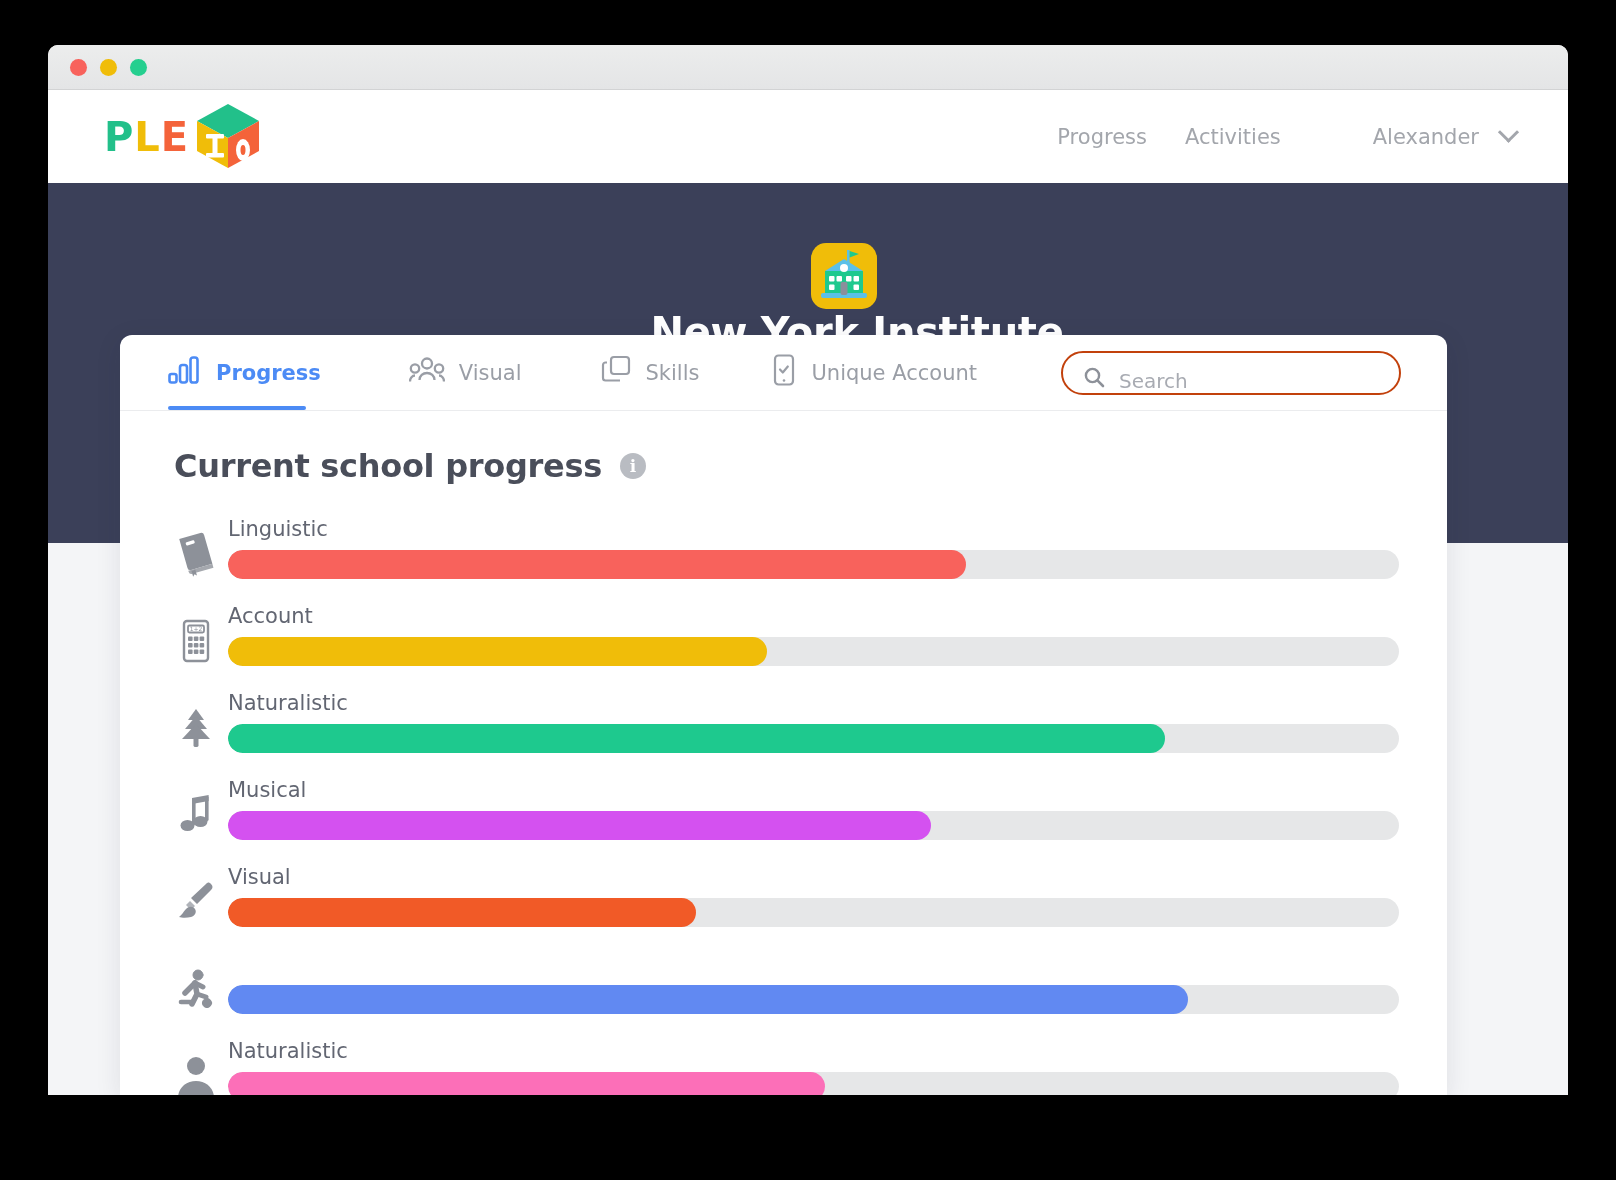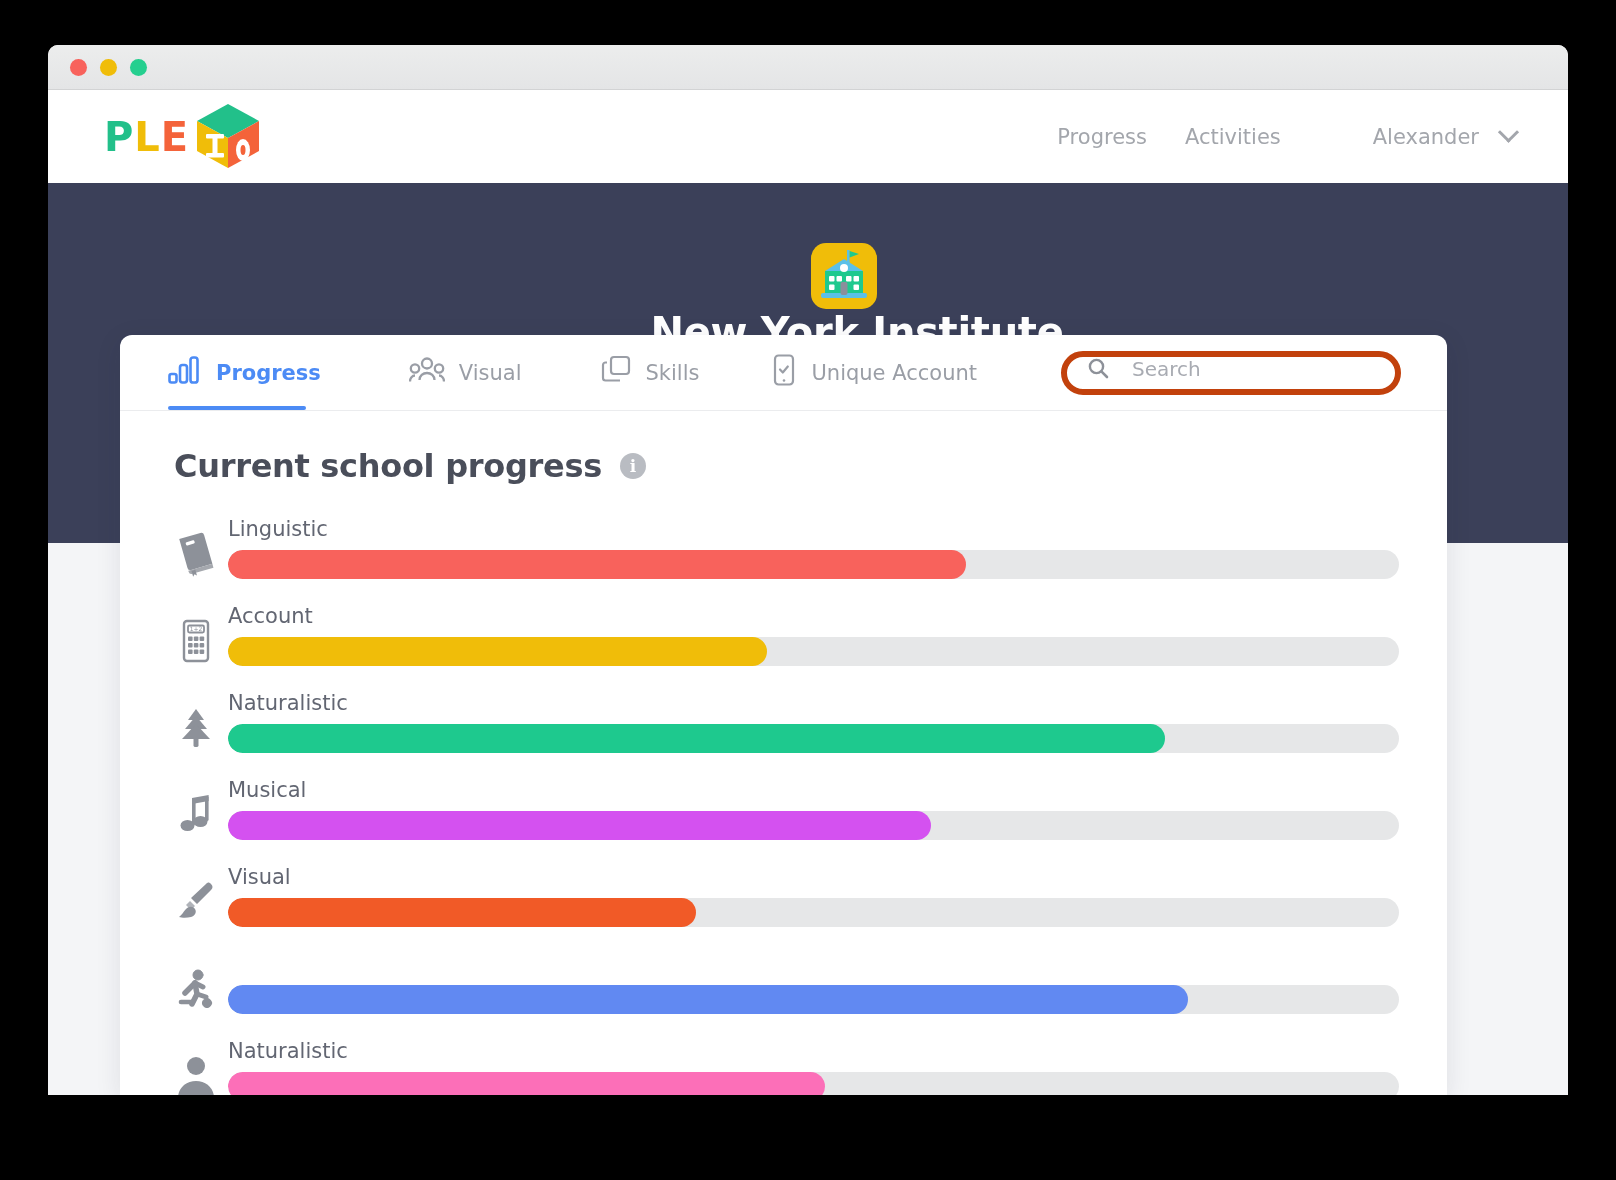"Search" .search { align-items: flex-start -> flex-end; border: 6px solid #c2410c -> 2px solid #c2410c; gap: 23px -> 14px }
